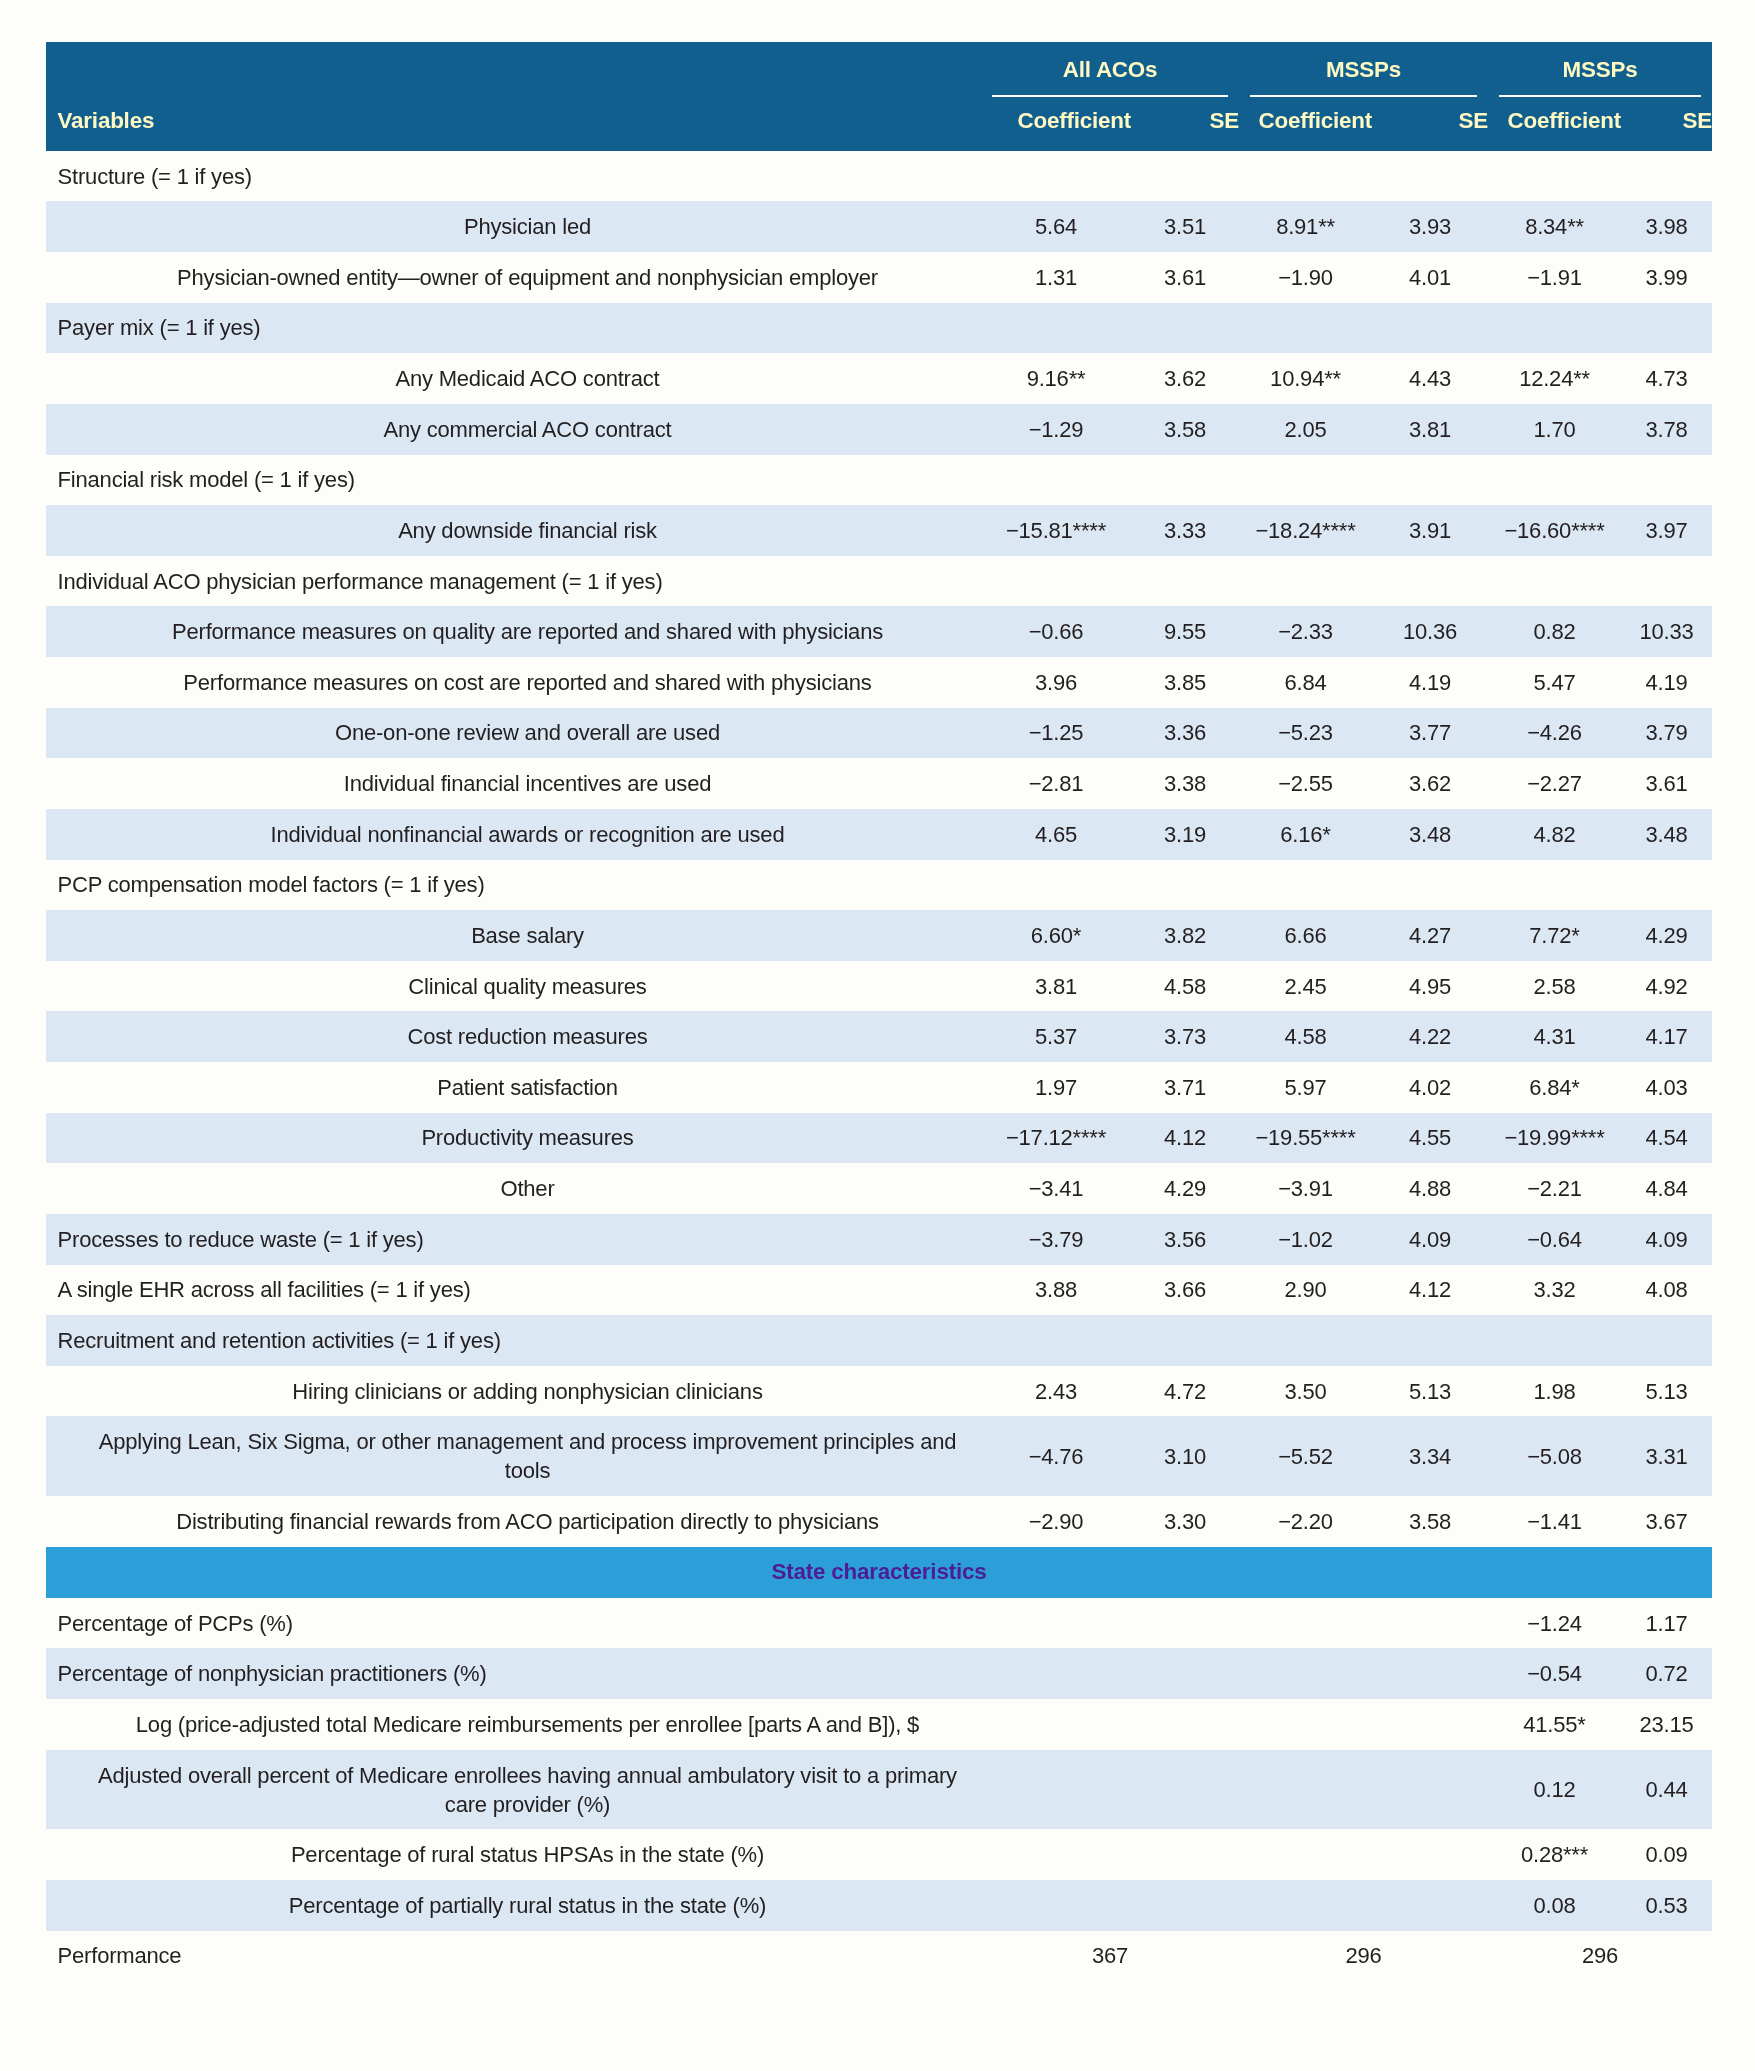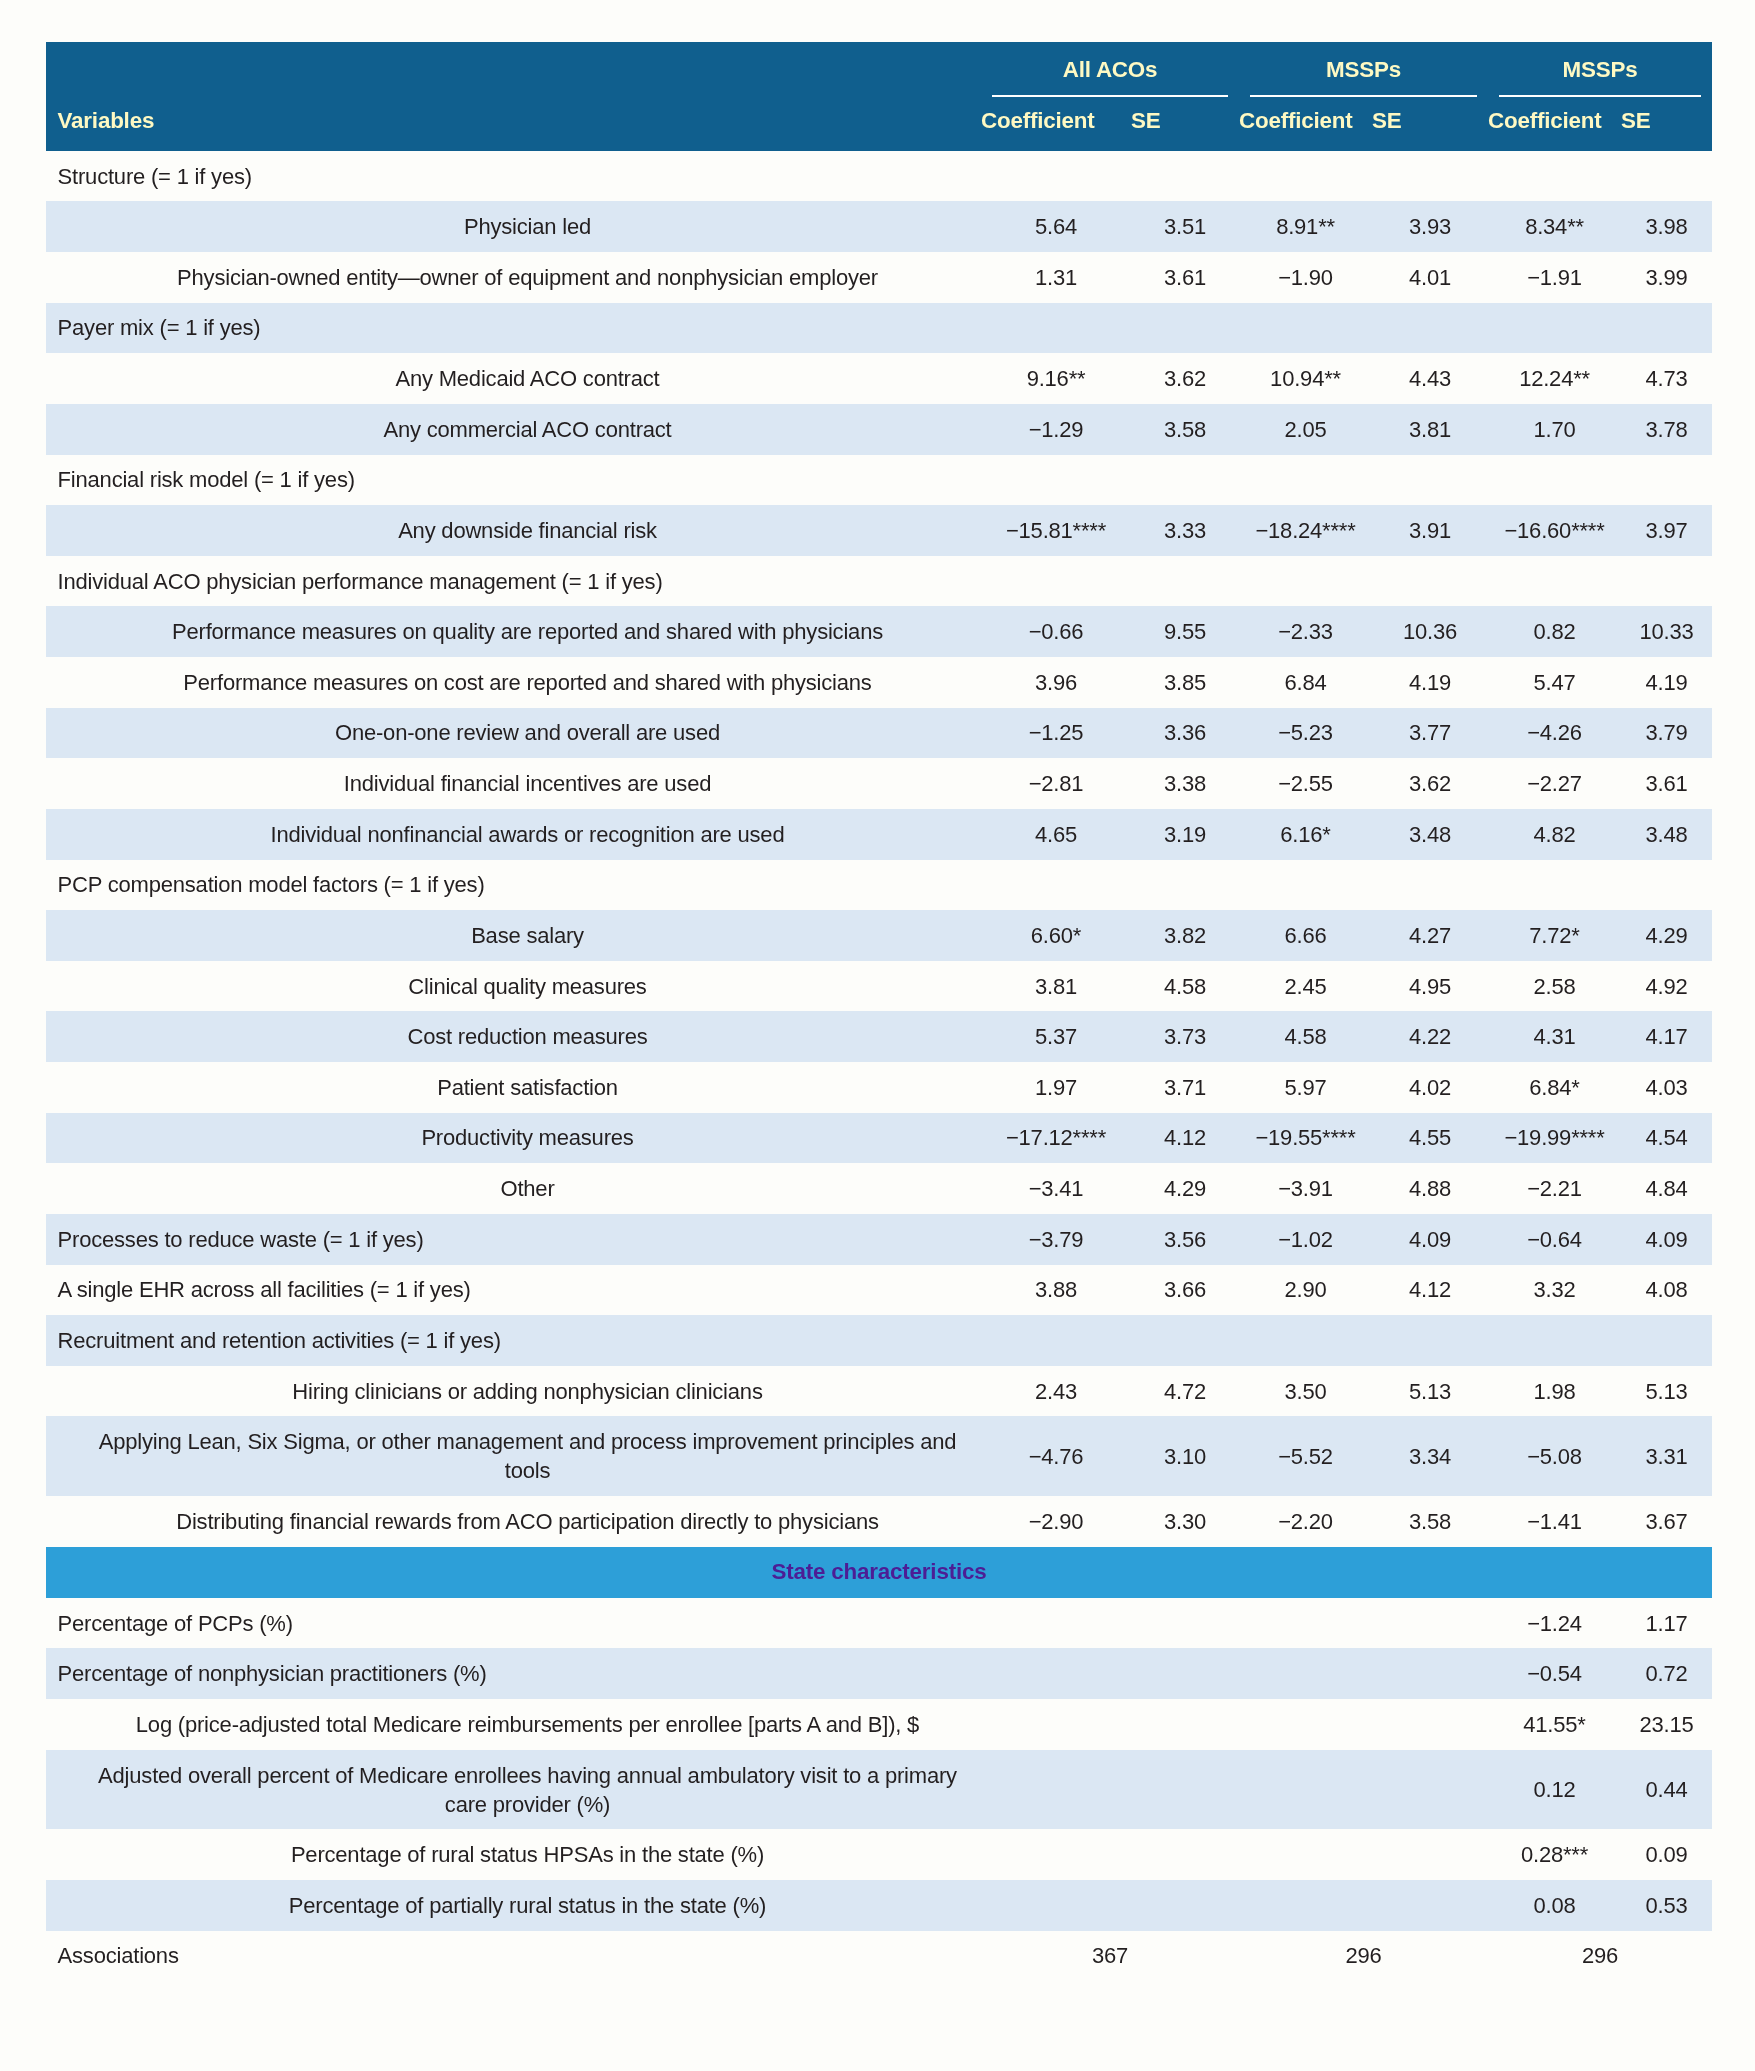"Coefficient" th.sub { text-align: left -> right }
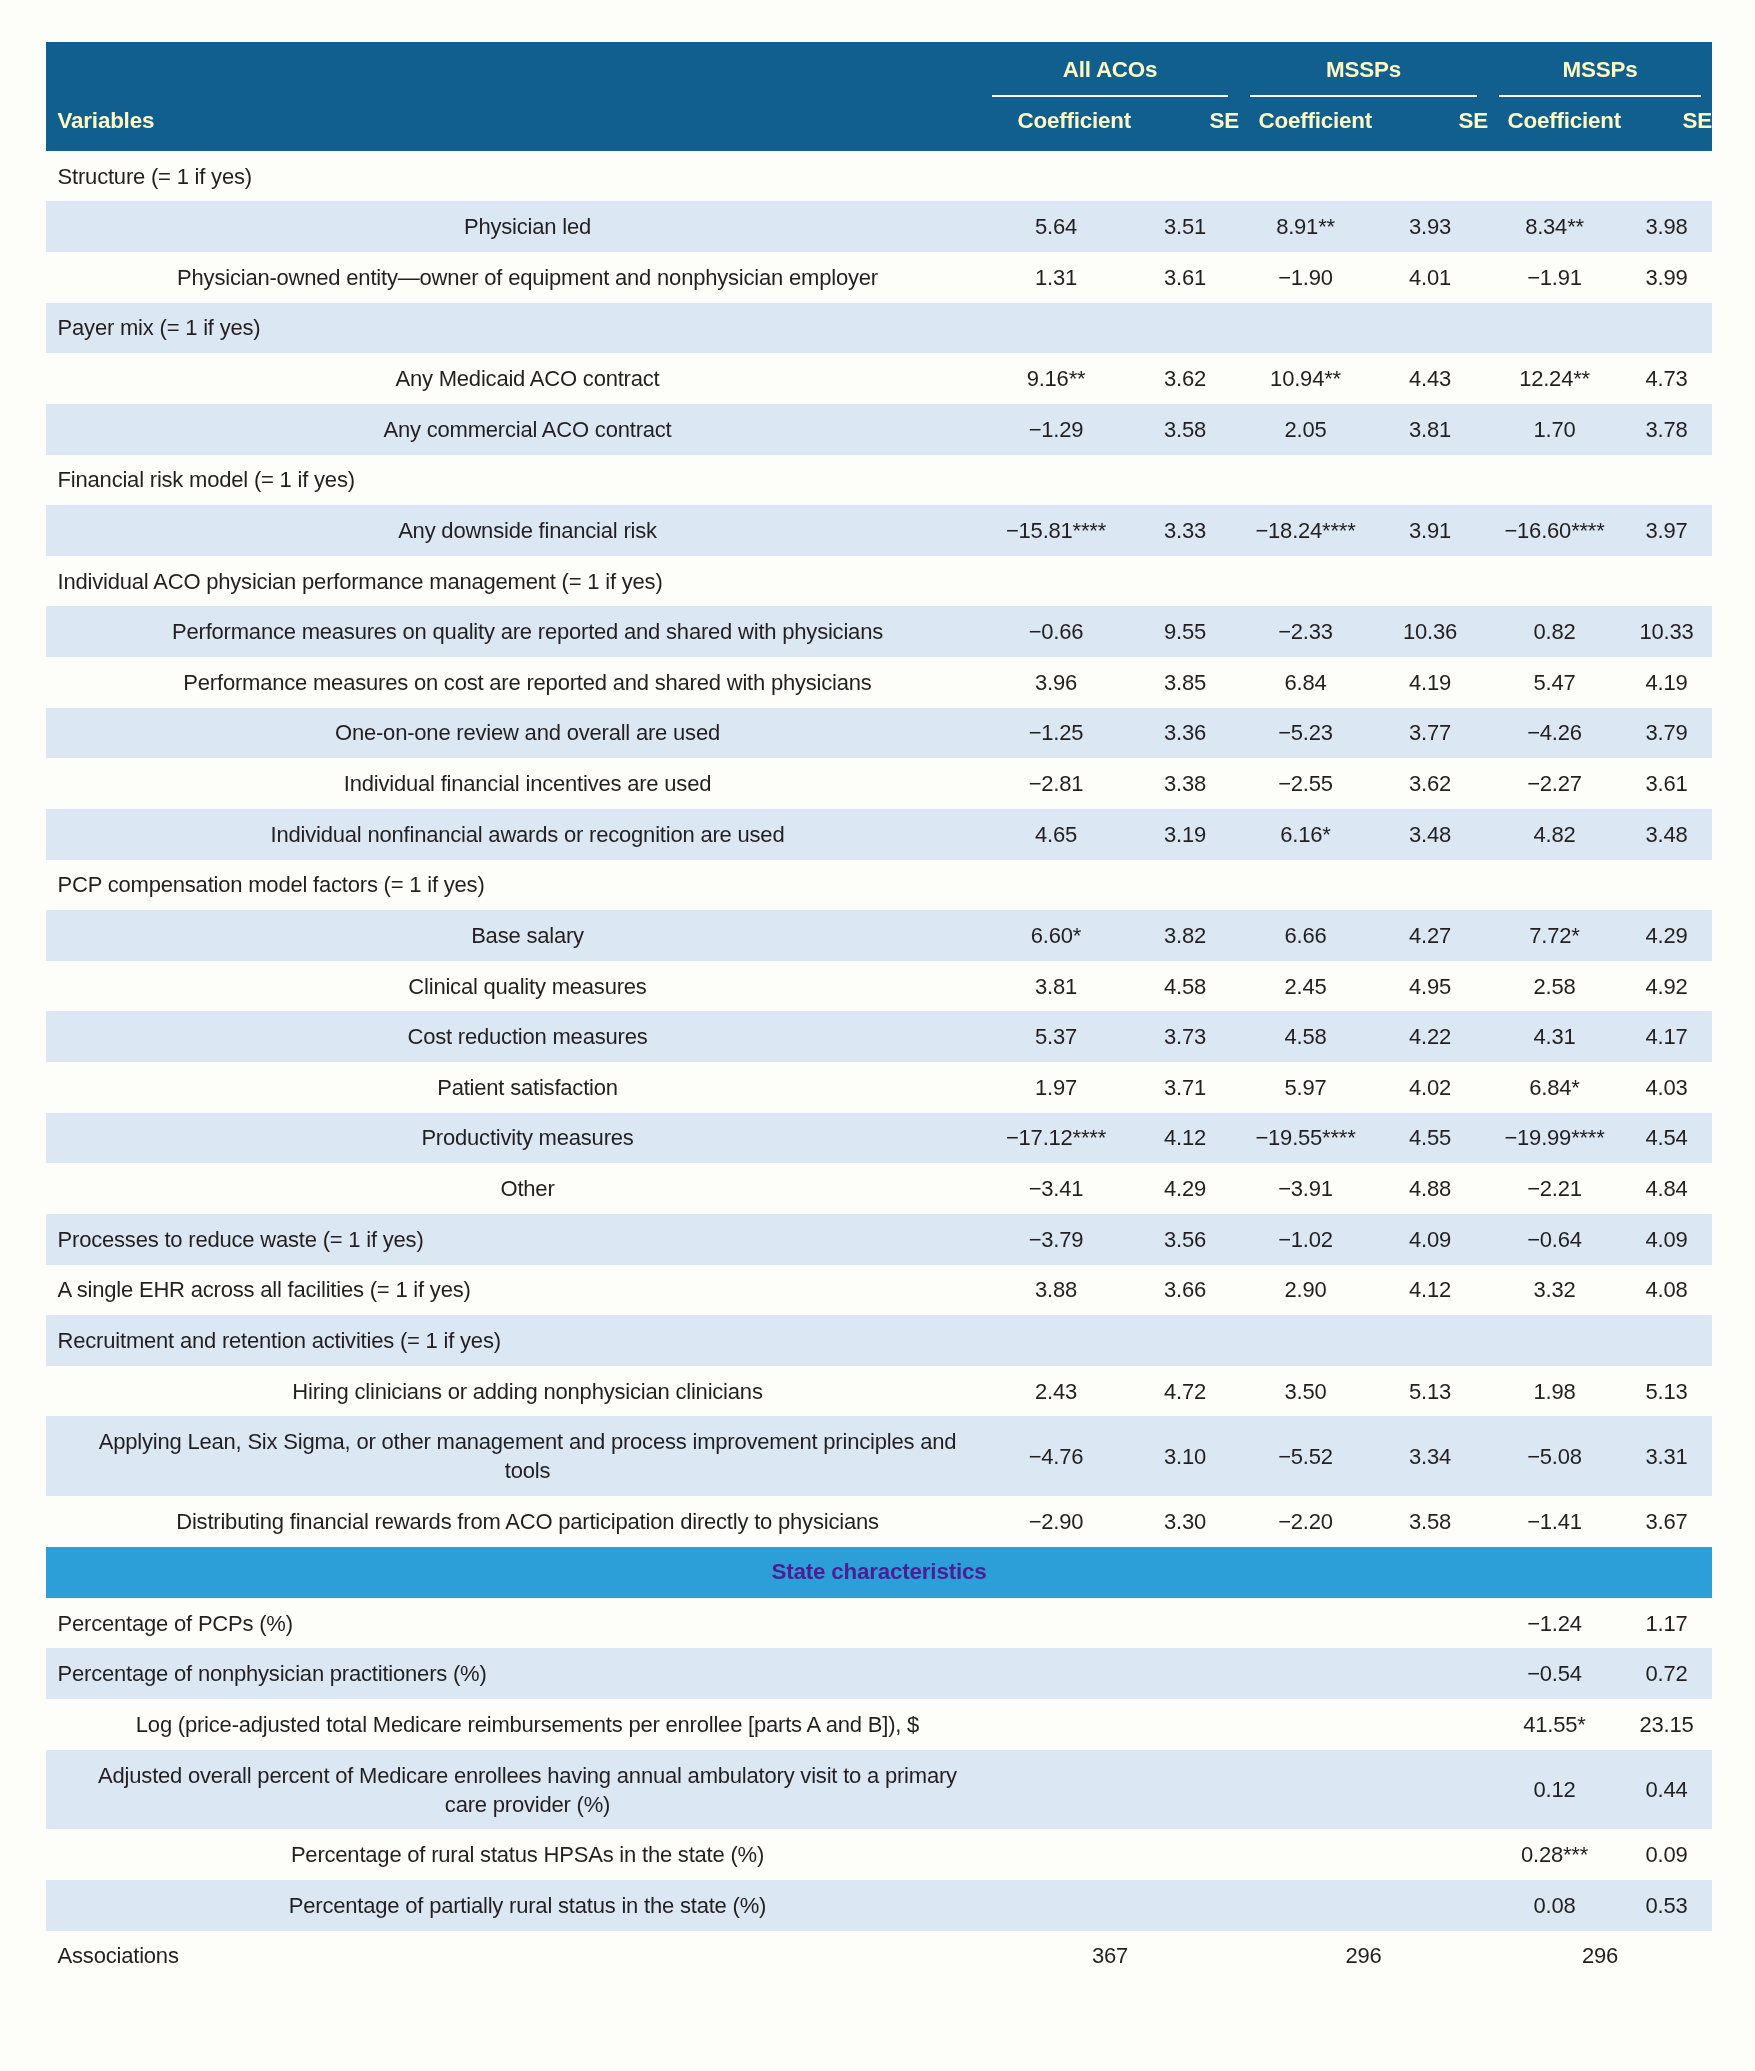"Associations" td.label { text: Associations -> Performance }
